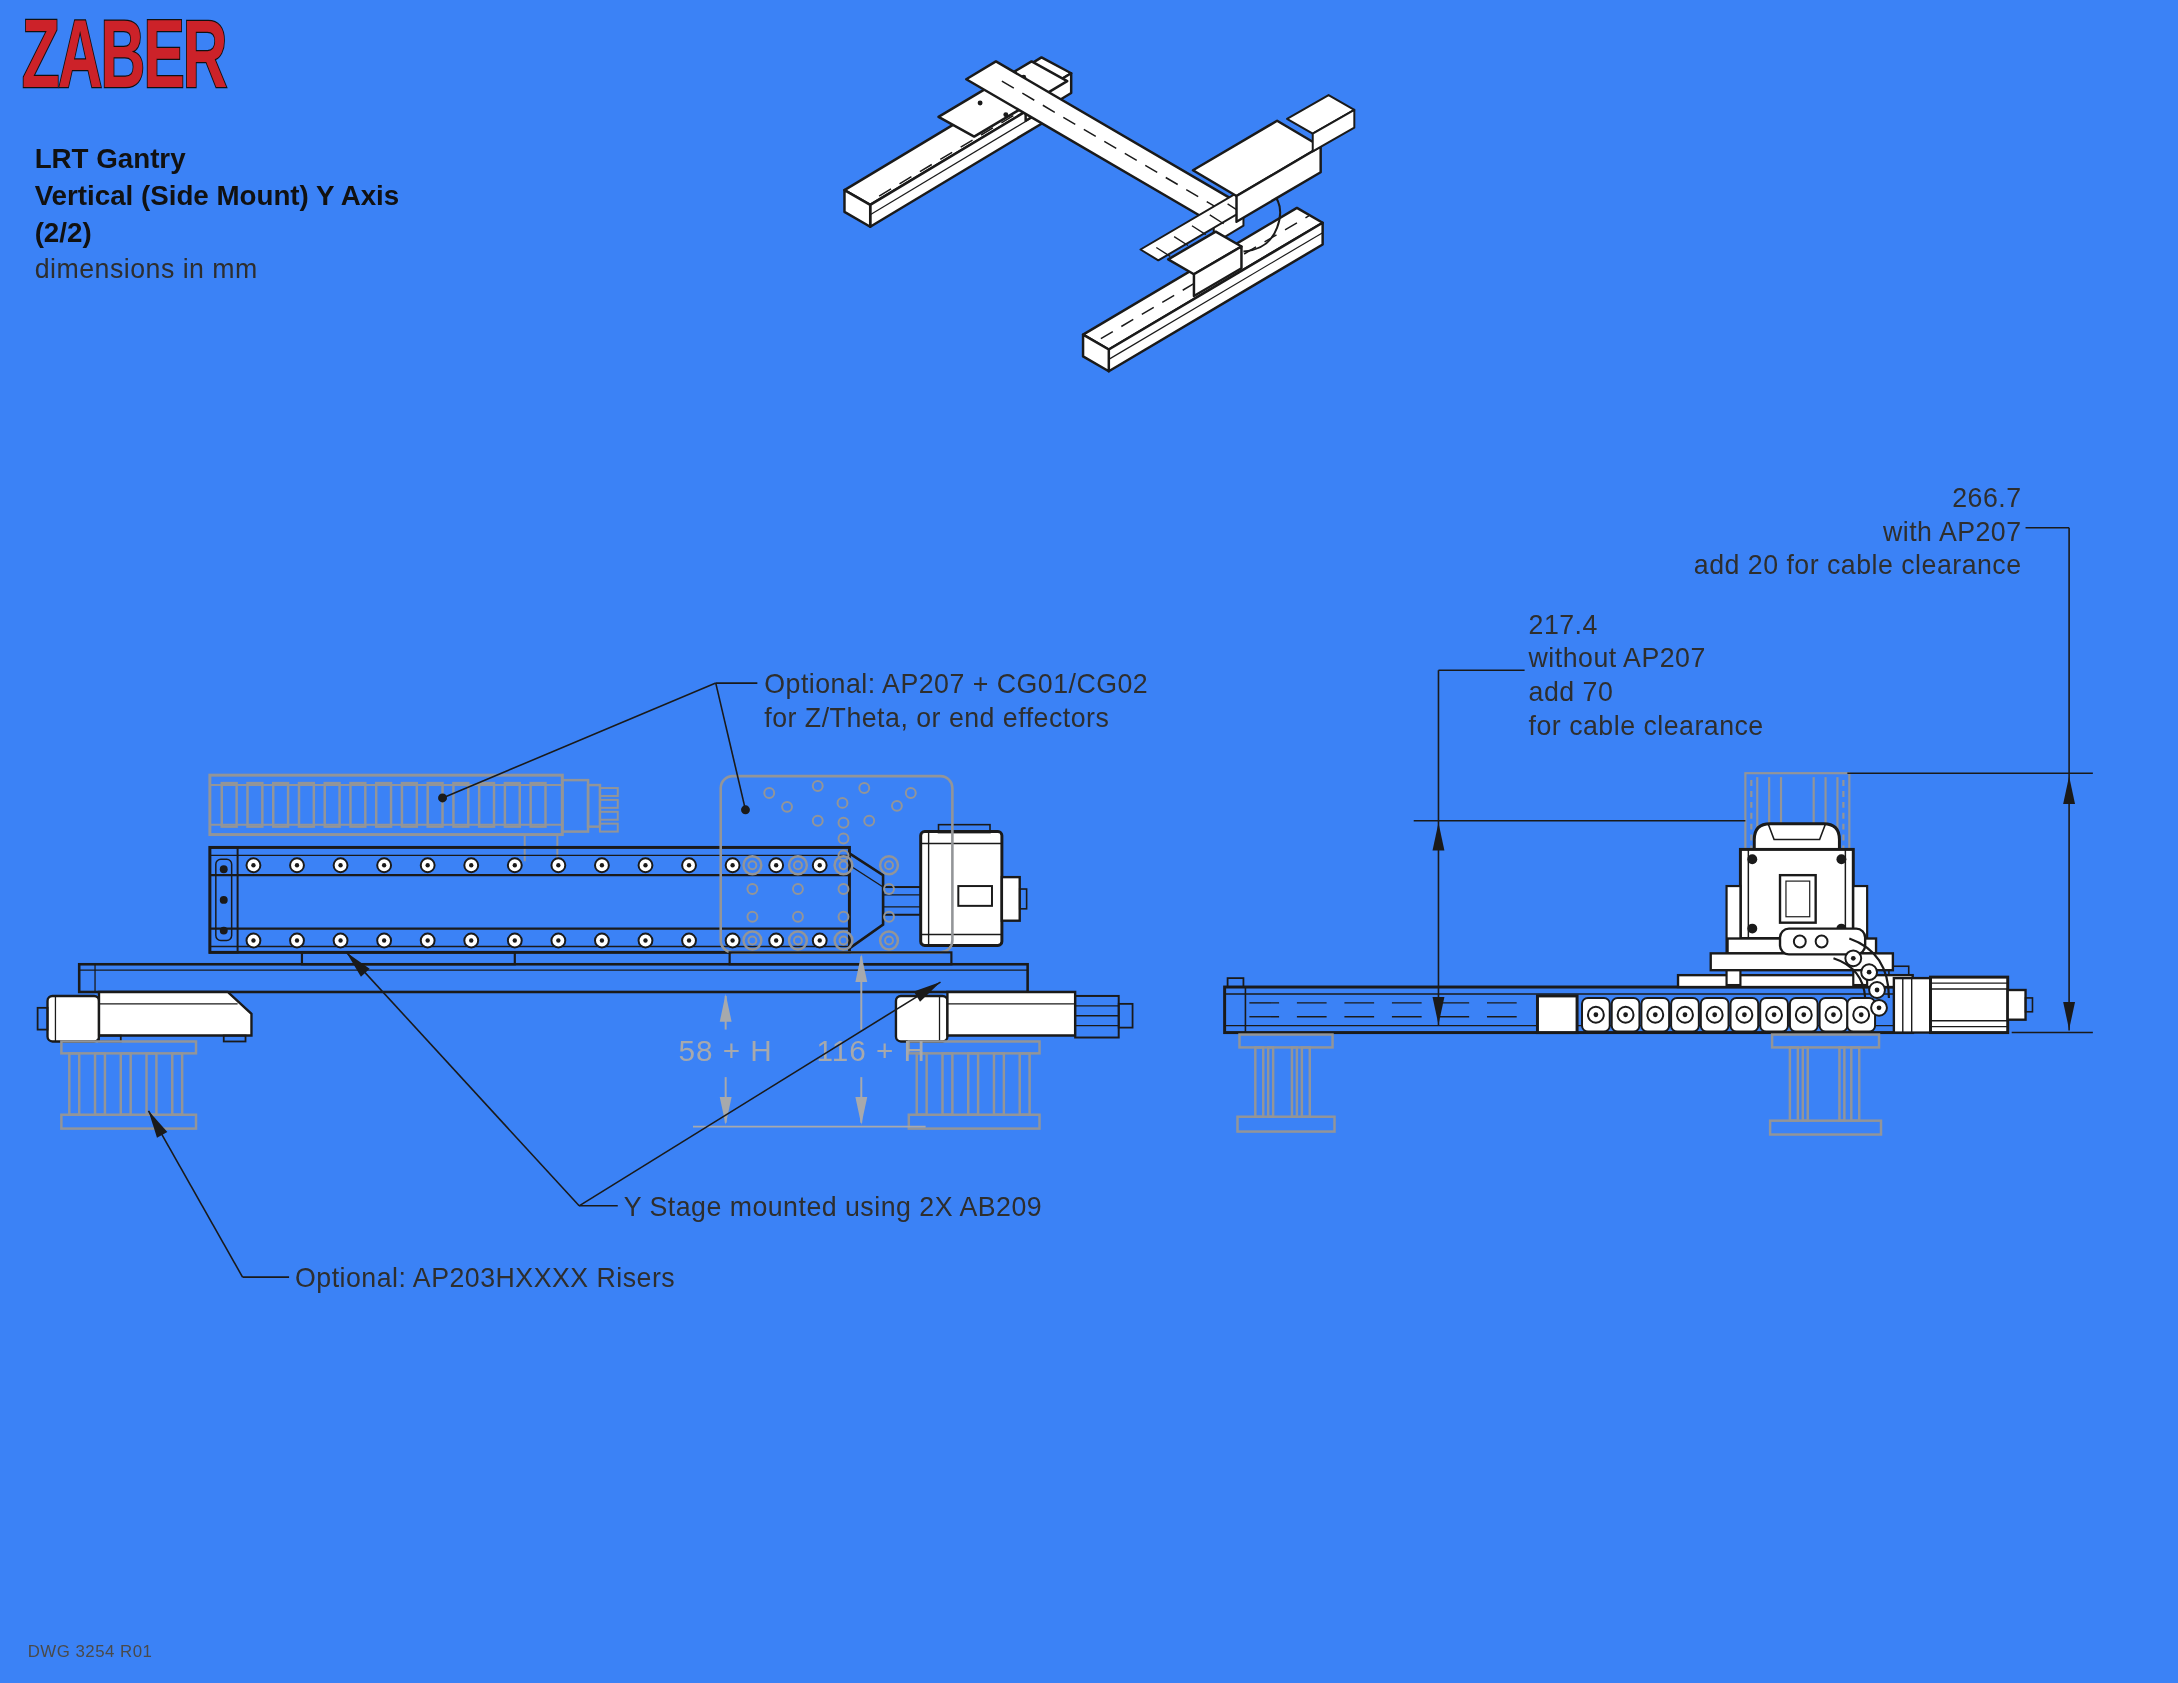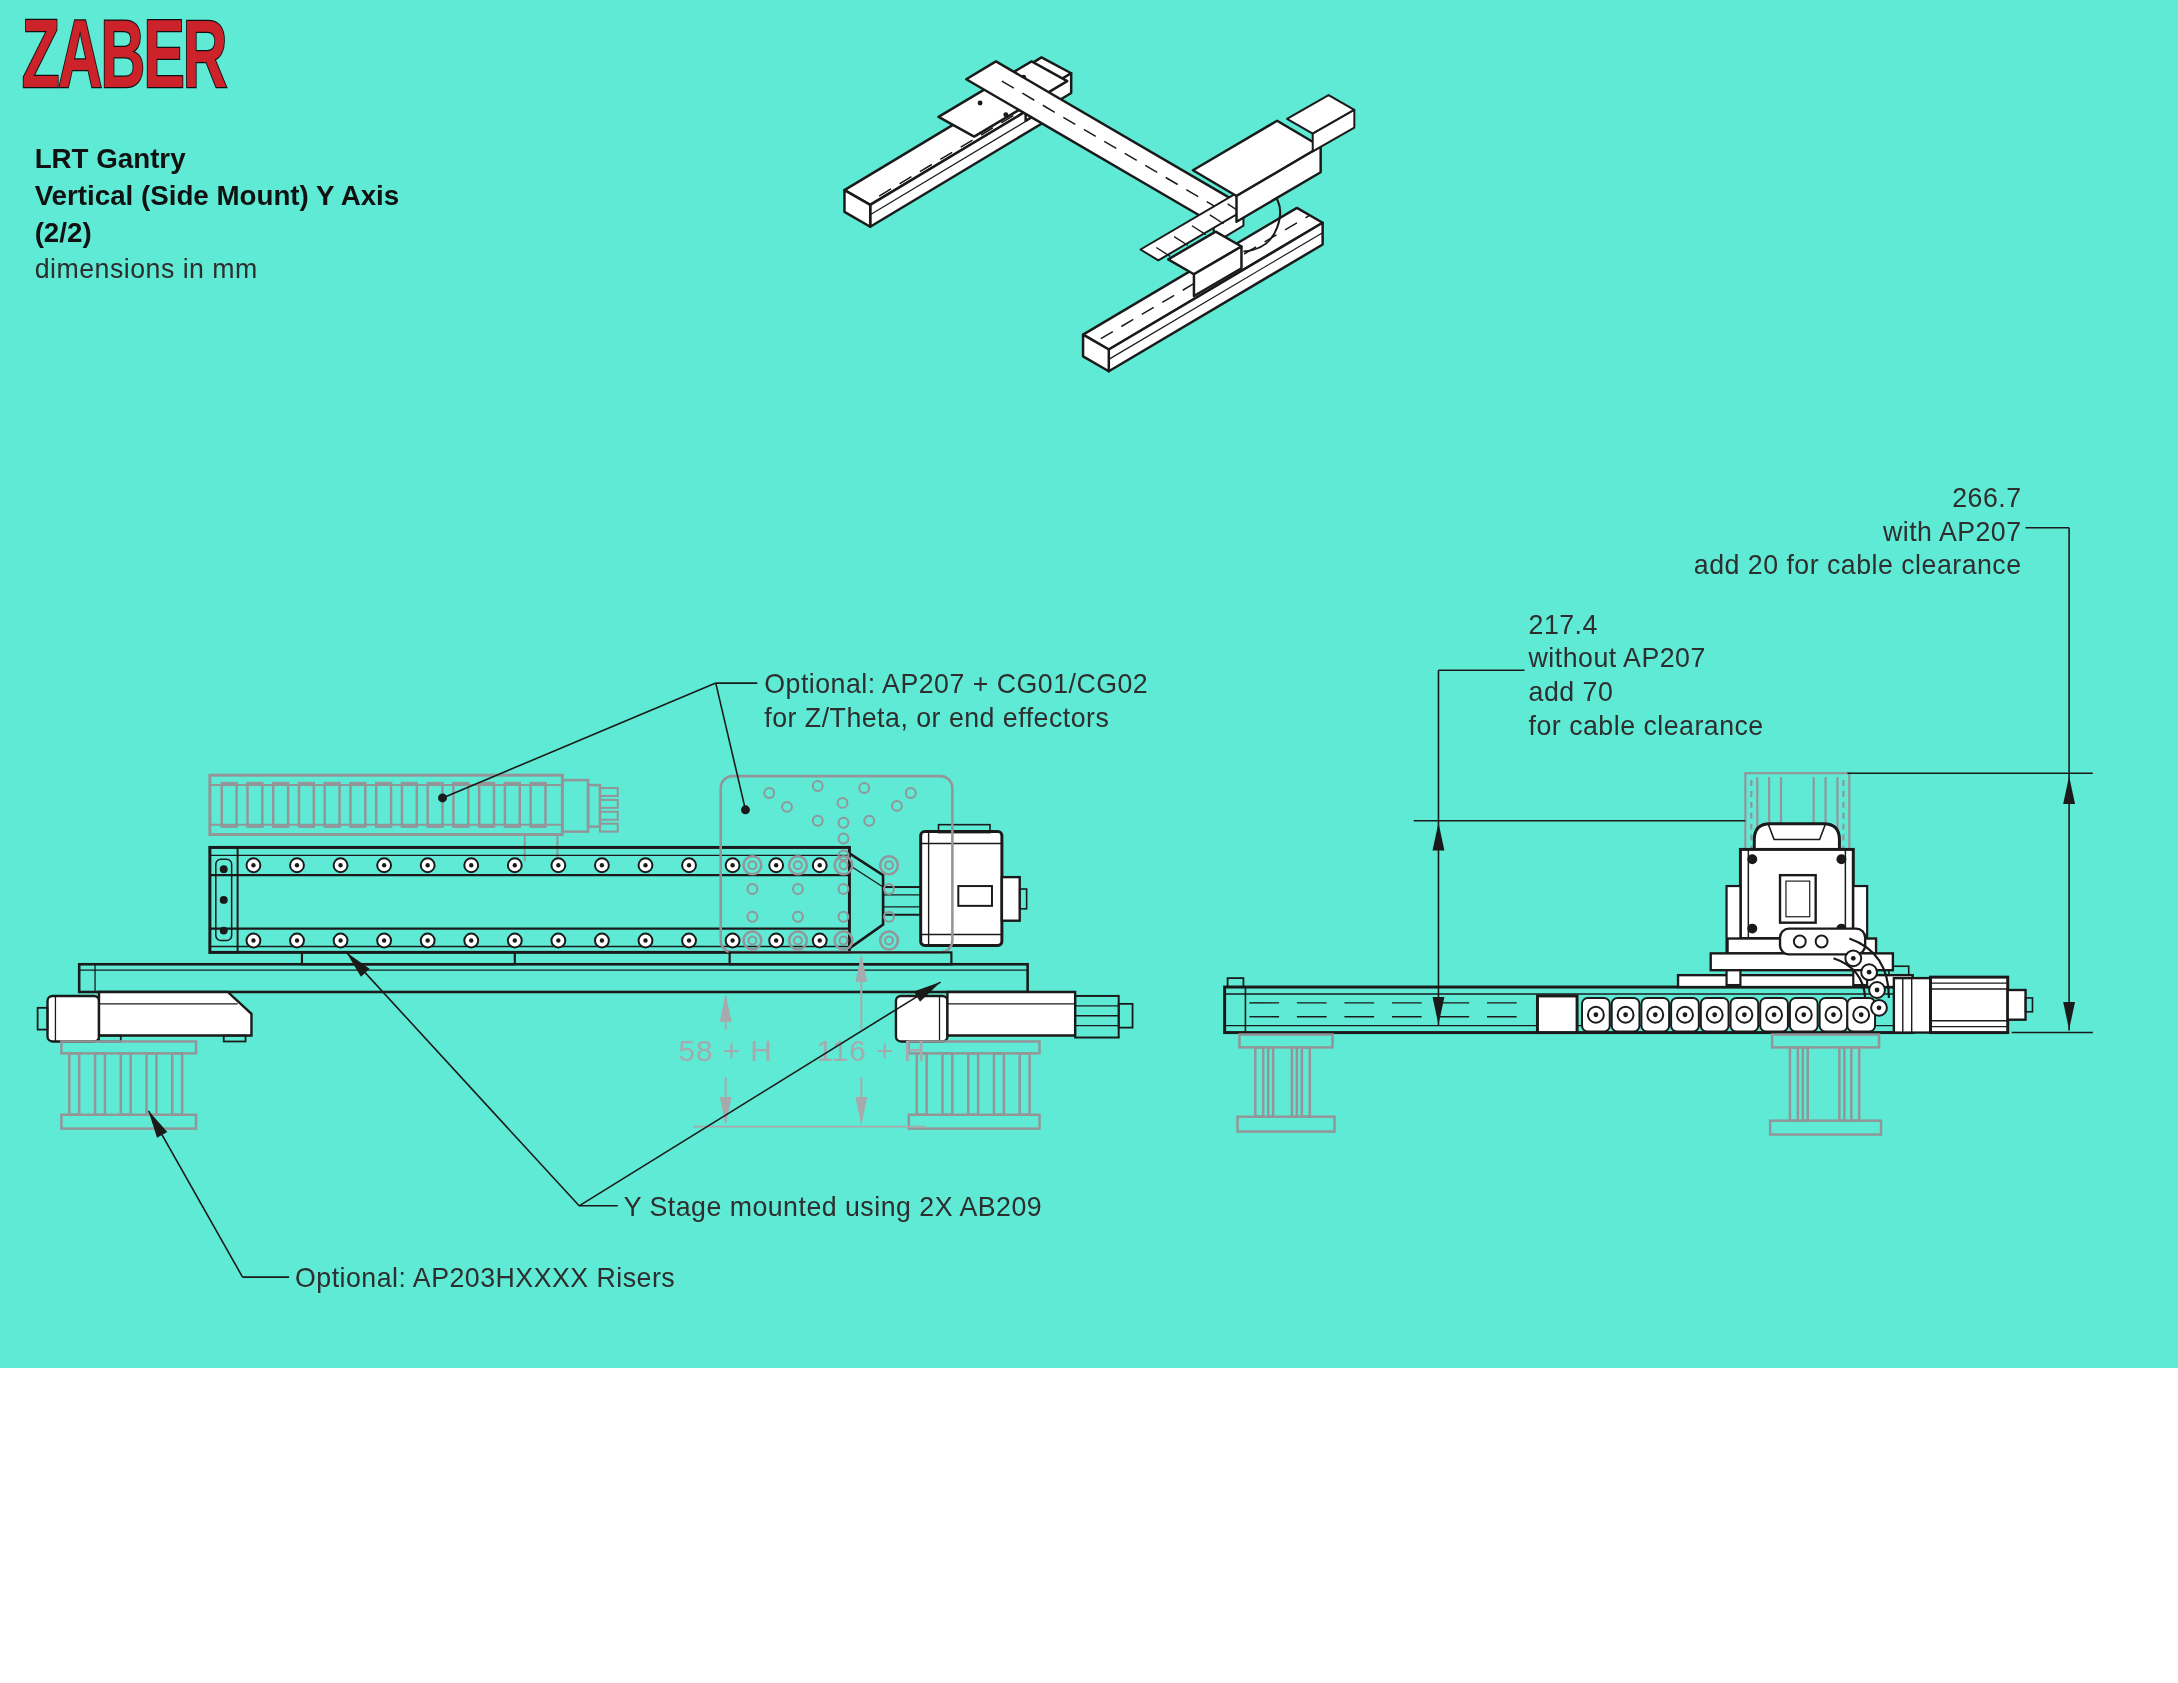"ZABER" #page { background: #5eead4 -> #3b82f6; height: 1368px -> 1683px }
